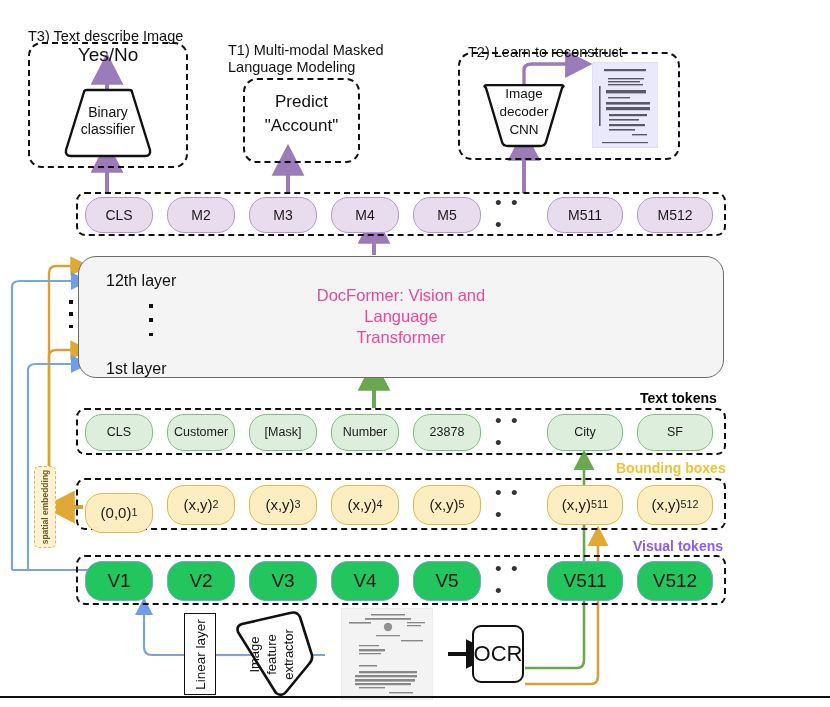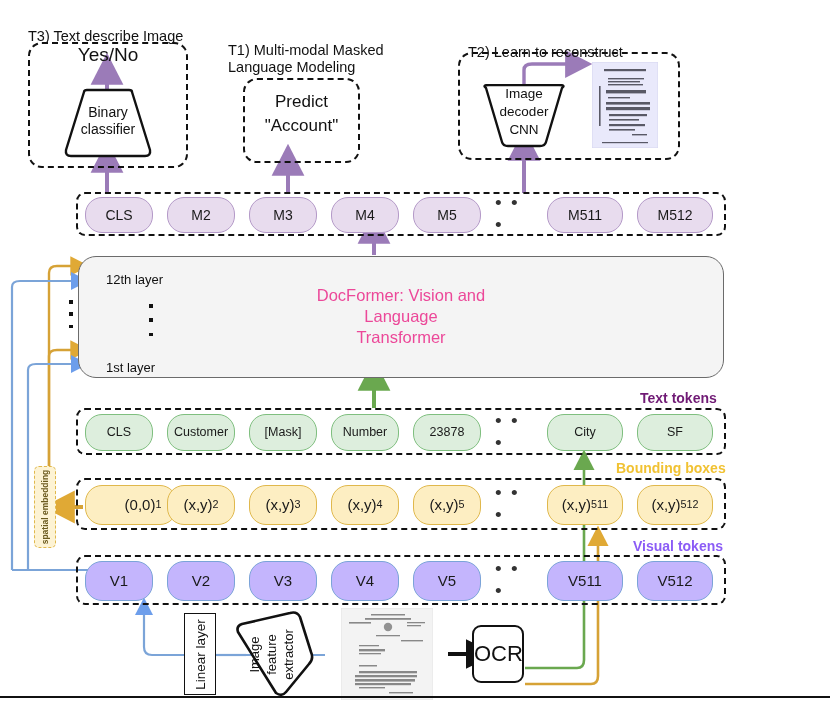"12th layer" .tf-label { font-size: 13px -> 16px }
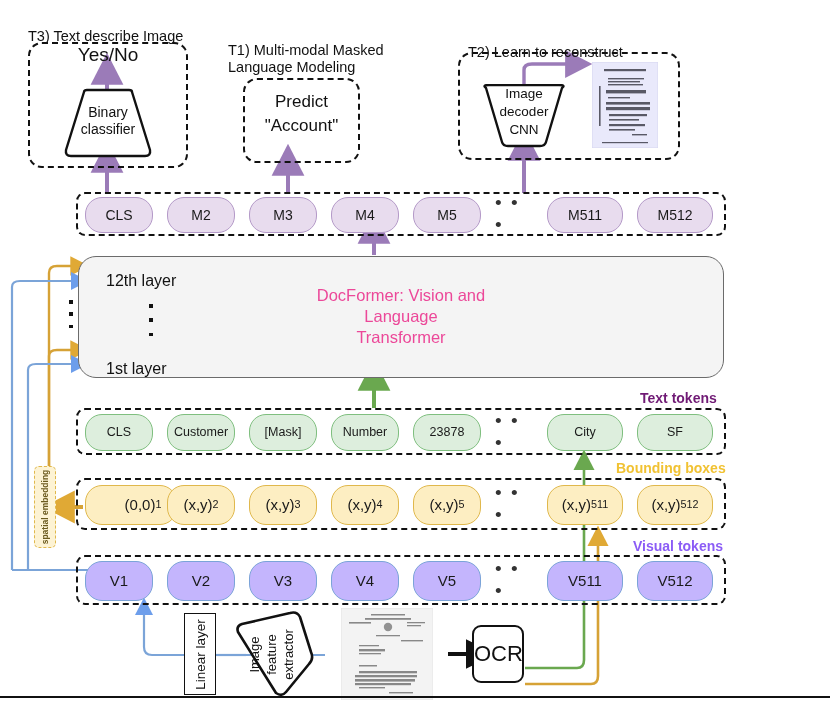"Text tokens" .cap-text { color: #701a75 -> #000000 }
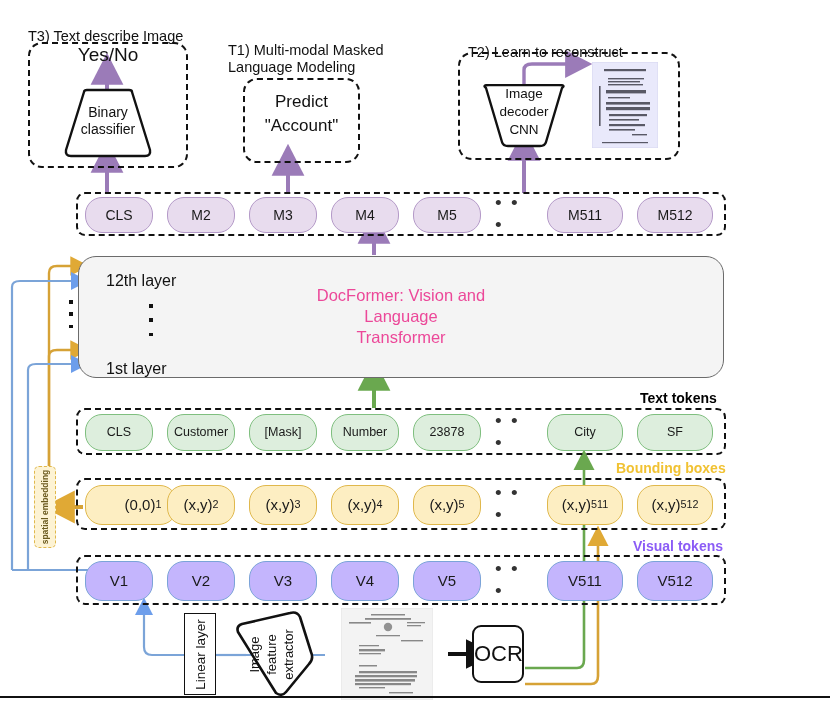"(0,0)" div.tok { padding-left: 24px -> none; top: 0px -> 8px }
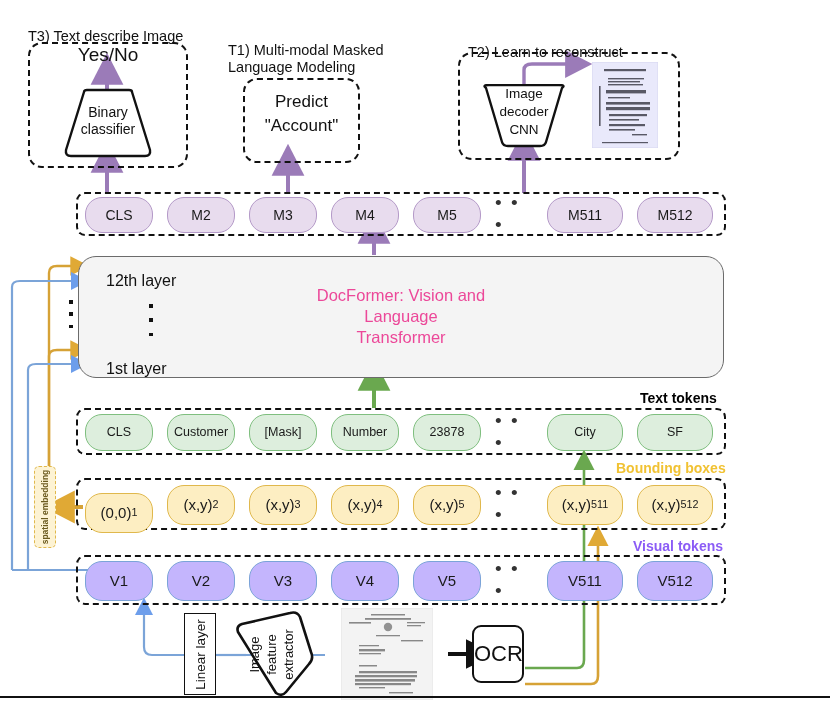"V1" .tok-v { background: #c4b5fd -> #22c55e; font-size: 15px -> 19px }
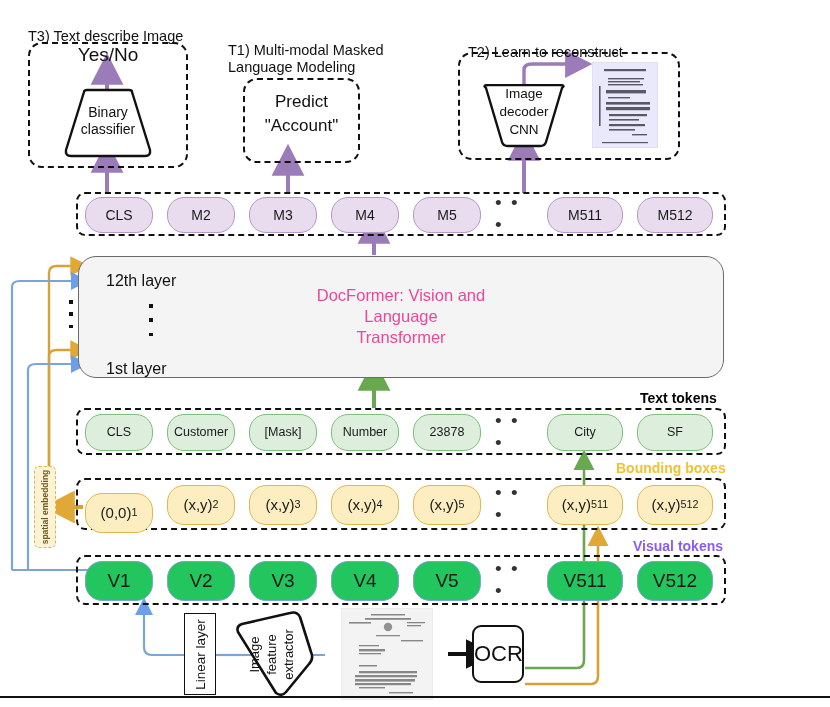"OCR" .ocr { justify-content: flex-start -> center }
